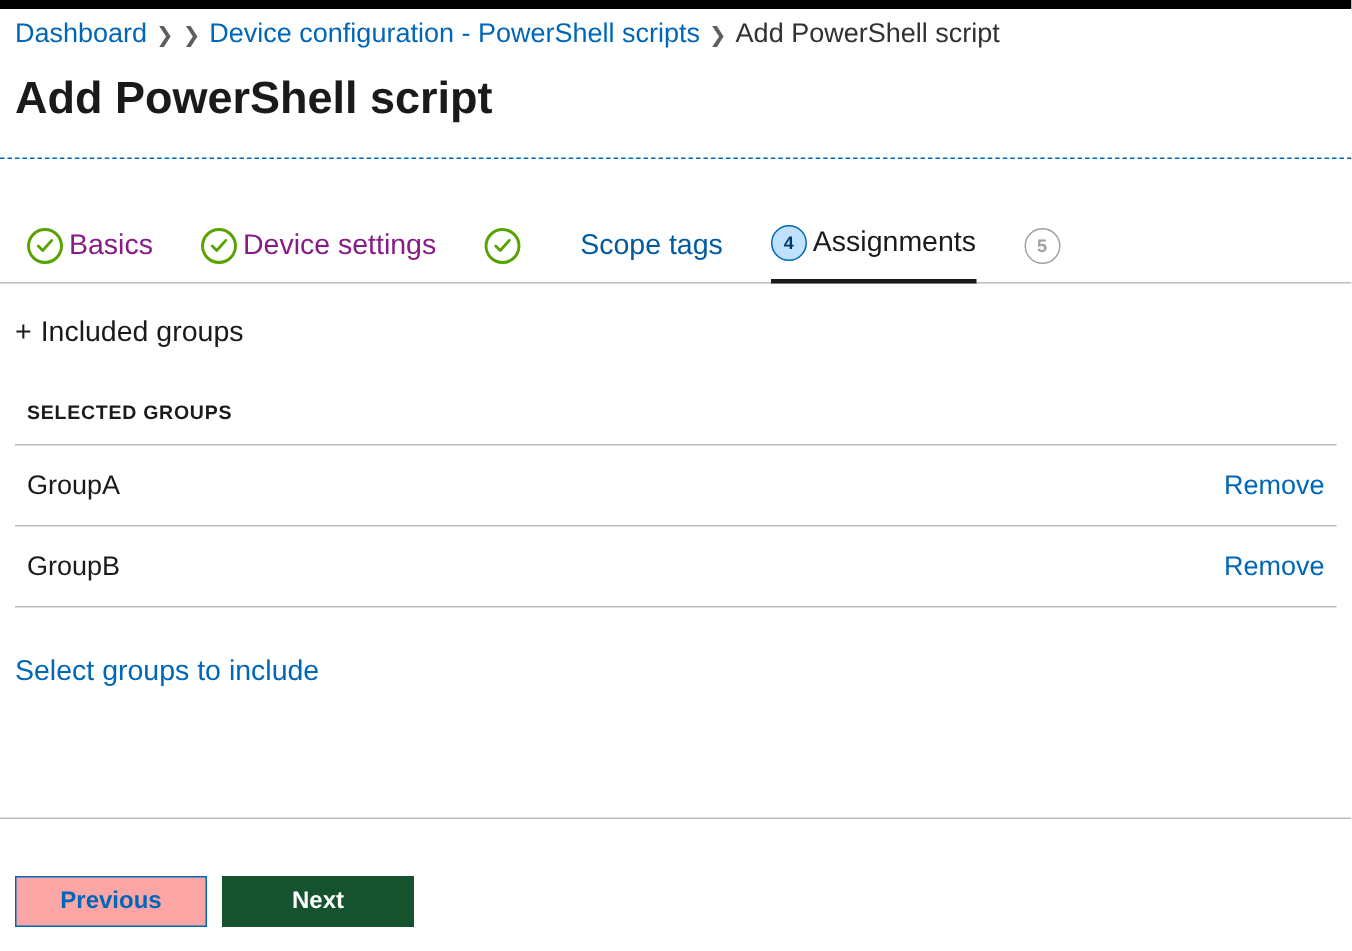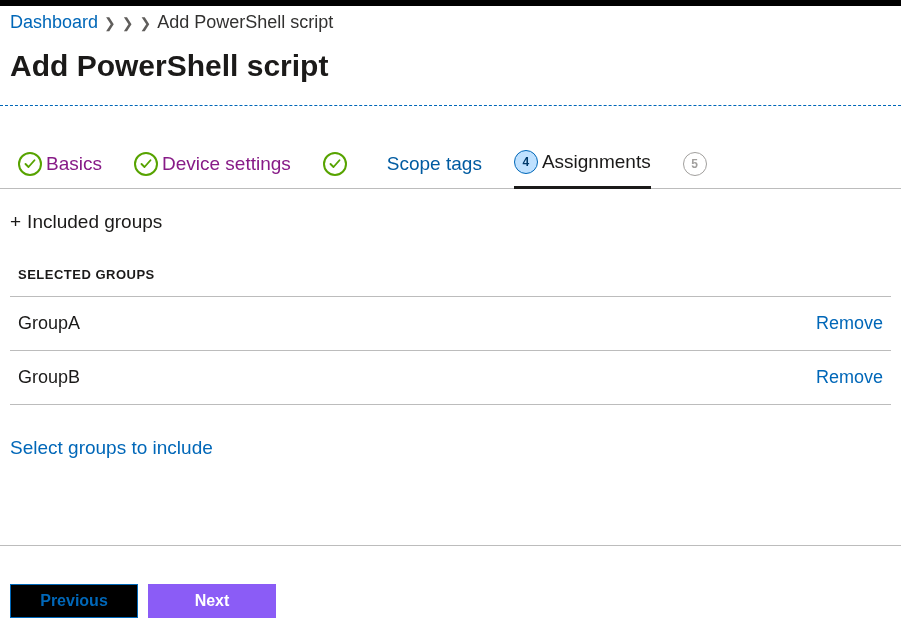"Device configuration - PowerShell" a { html: none -> <a>Device configuration - PowerShell scripts</a> }
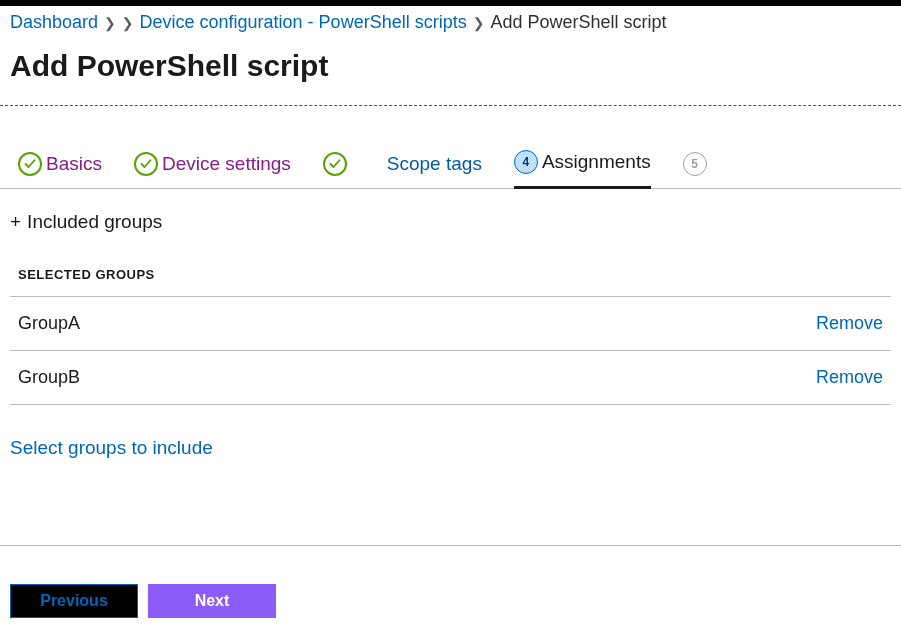"Previous" .btn.secondary { background: #000000 -> #fca5a5 }
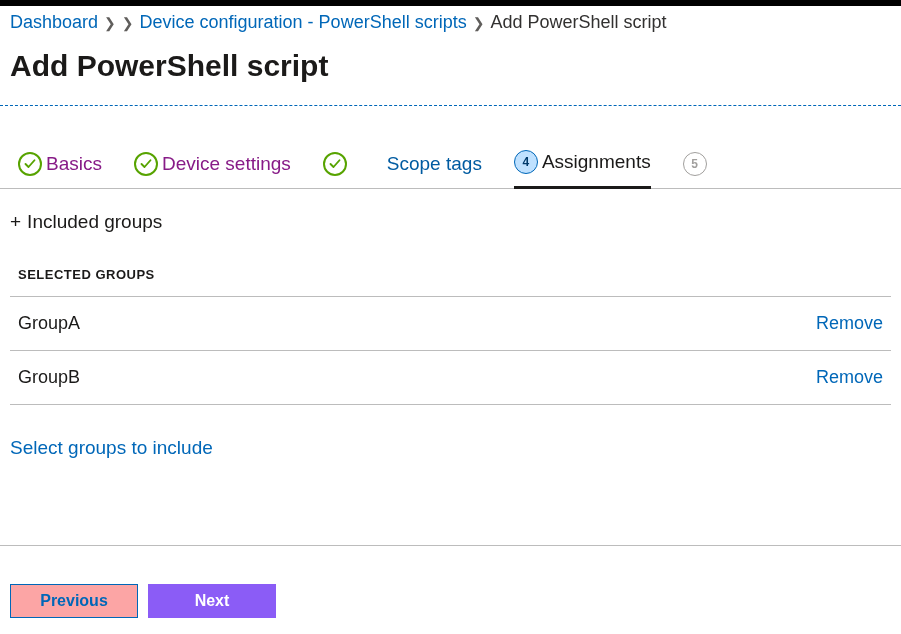"Next" .btn.primary { background: #8b5cf6 -> #14532d }
